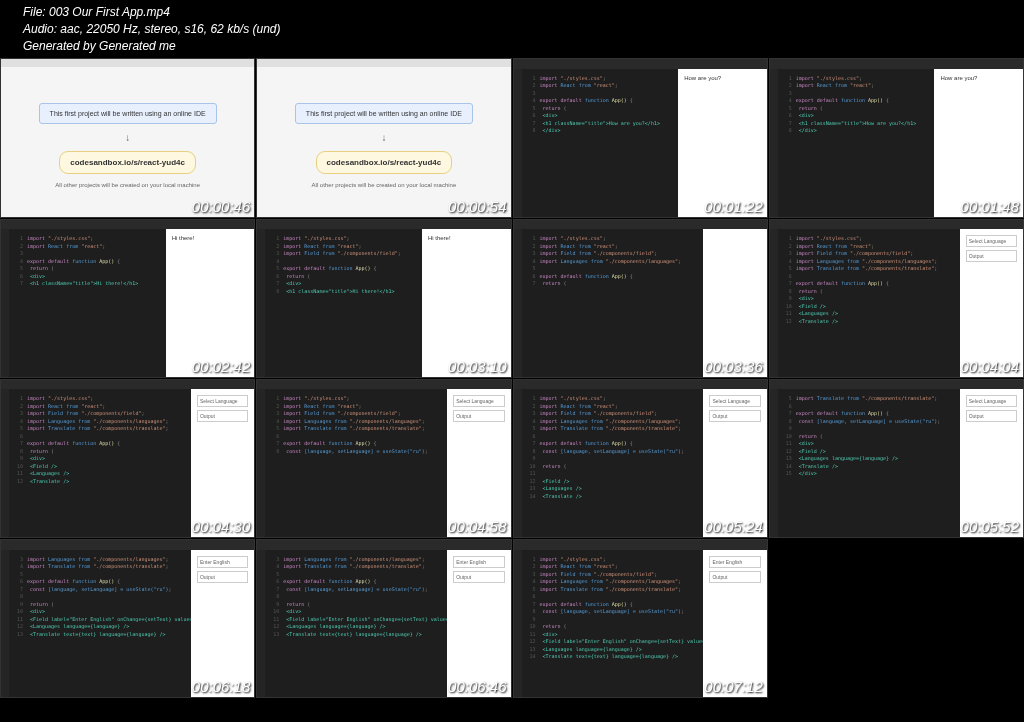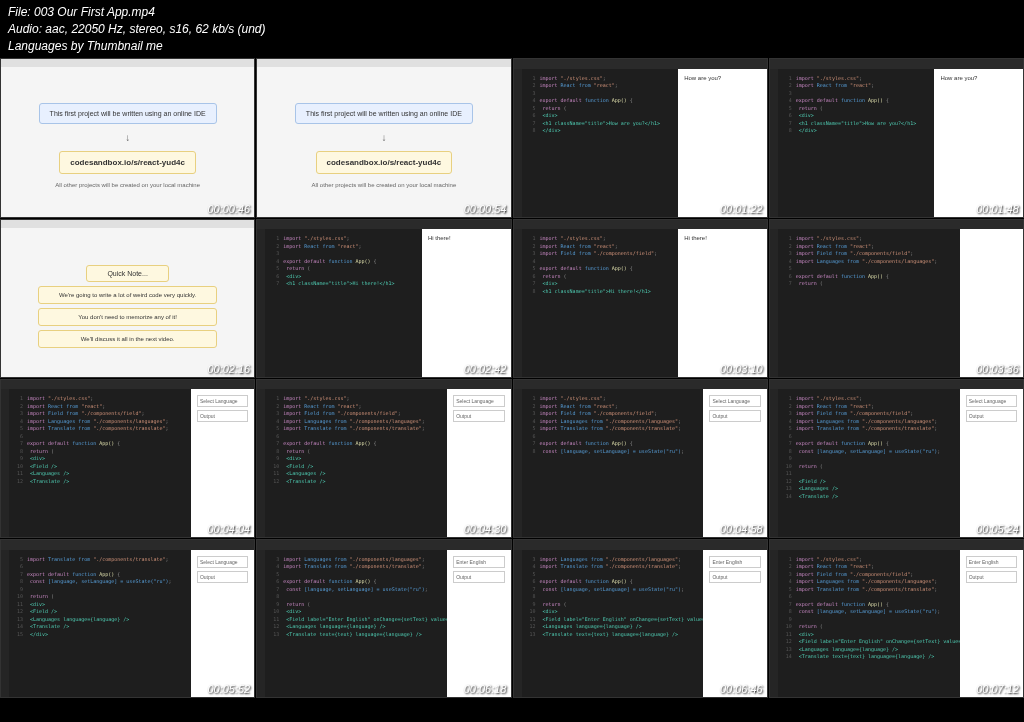"File: 003 Our First App.mp4" .header { margin-left: none -> 15px }
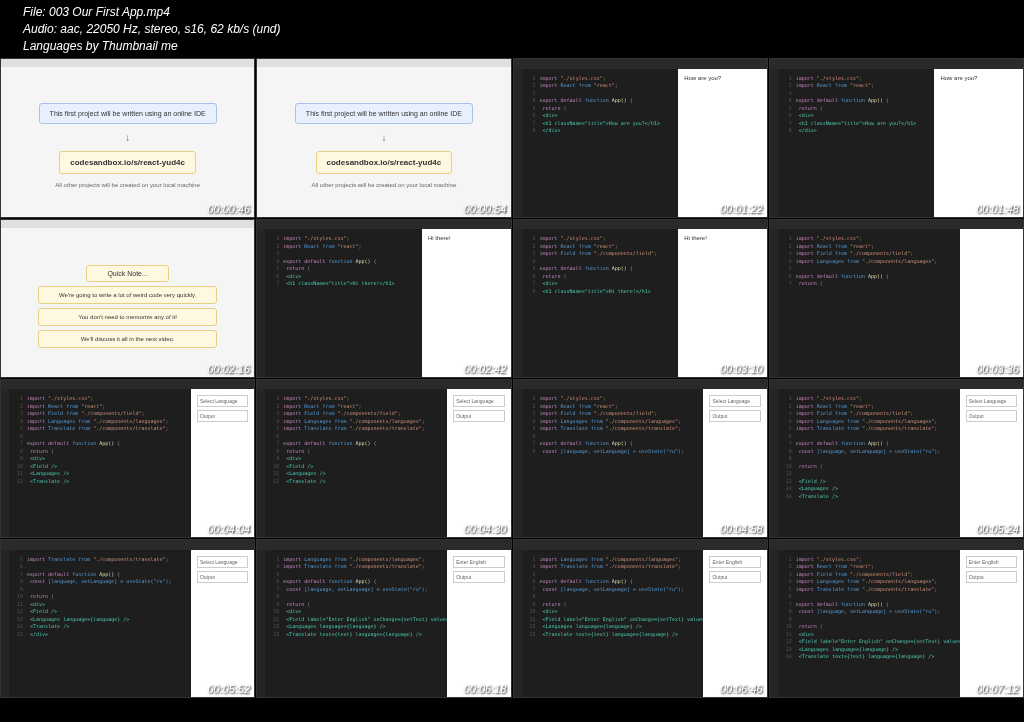"Languages by Thumbnail me" div { text: Languages by Thumbnail -> Generated by Generated }
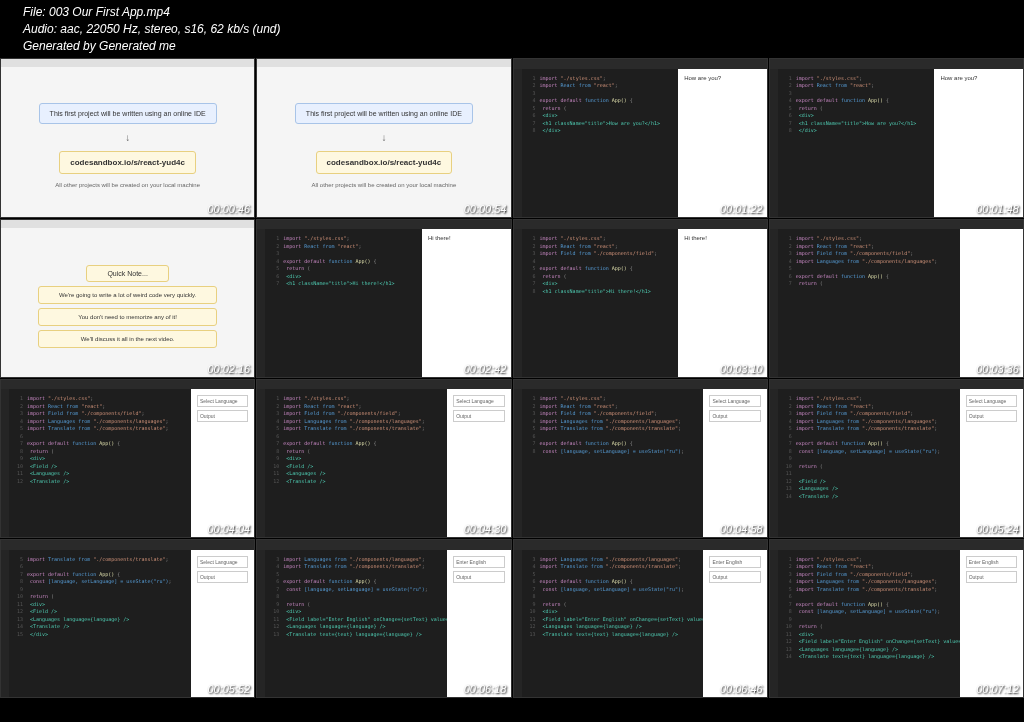"codesandbox.io/s/react-yud4c" .box-yellow { border-radius: 3px -> 9px }
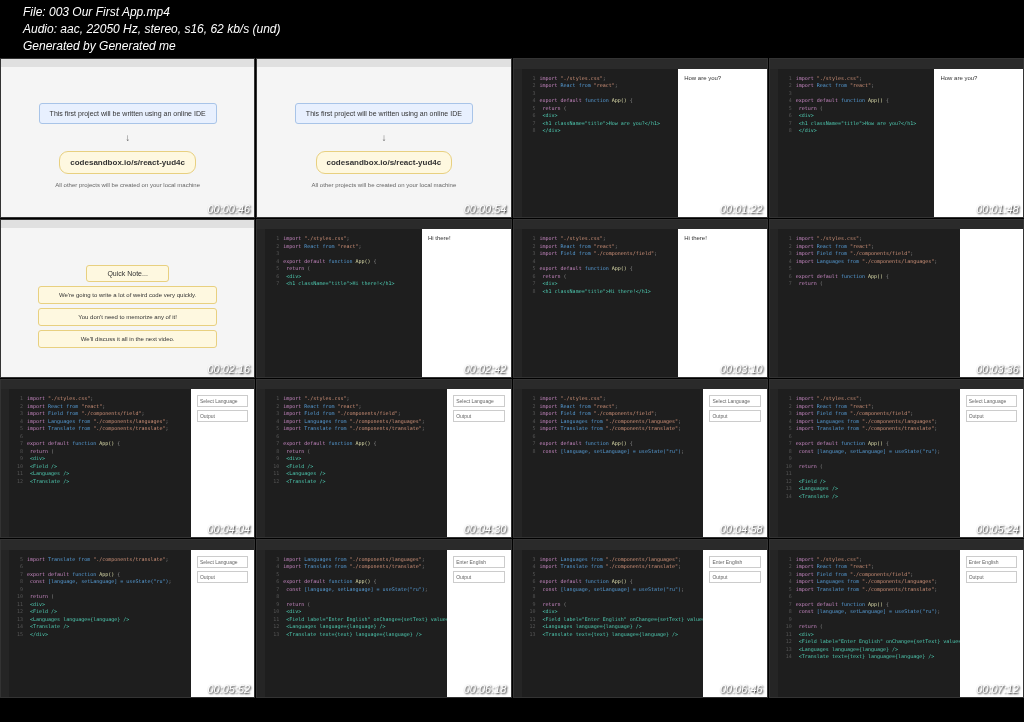"00:00:46" .timestamp { font-size: 11px -> 15px }
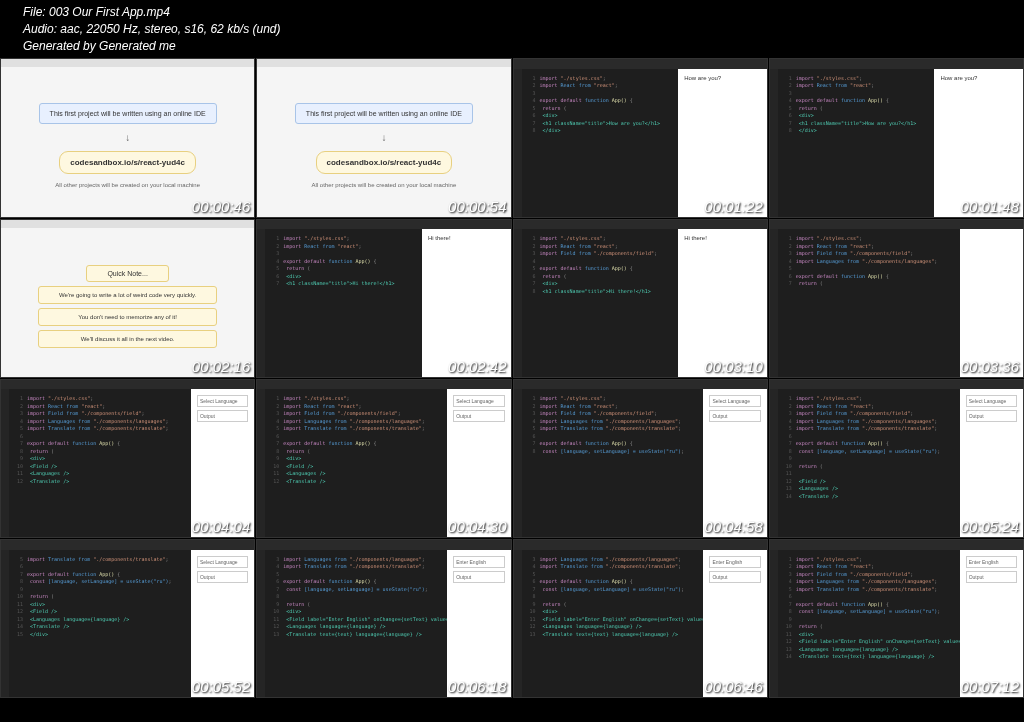"00:02:16" div.thumb { html: <div> <div></div> <div> <div>Quick Note...</div> <div>We're going to write a lot of weird code very quickly.</div> <div>You don't need to memorize any of it!</div> <div>We'll discuss it all in the next video.</div> </div> <div>00:02:16</div> </div> -> none }
